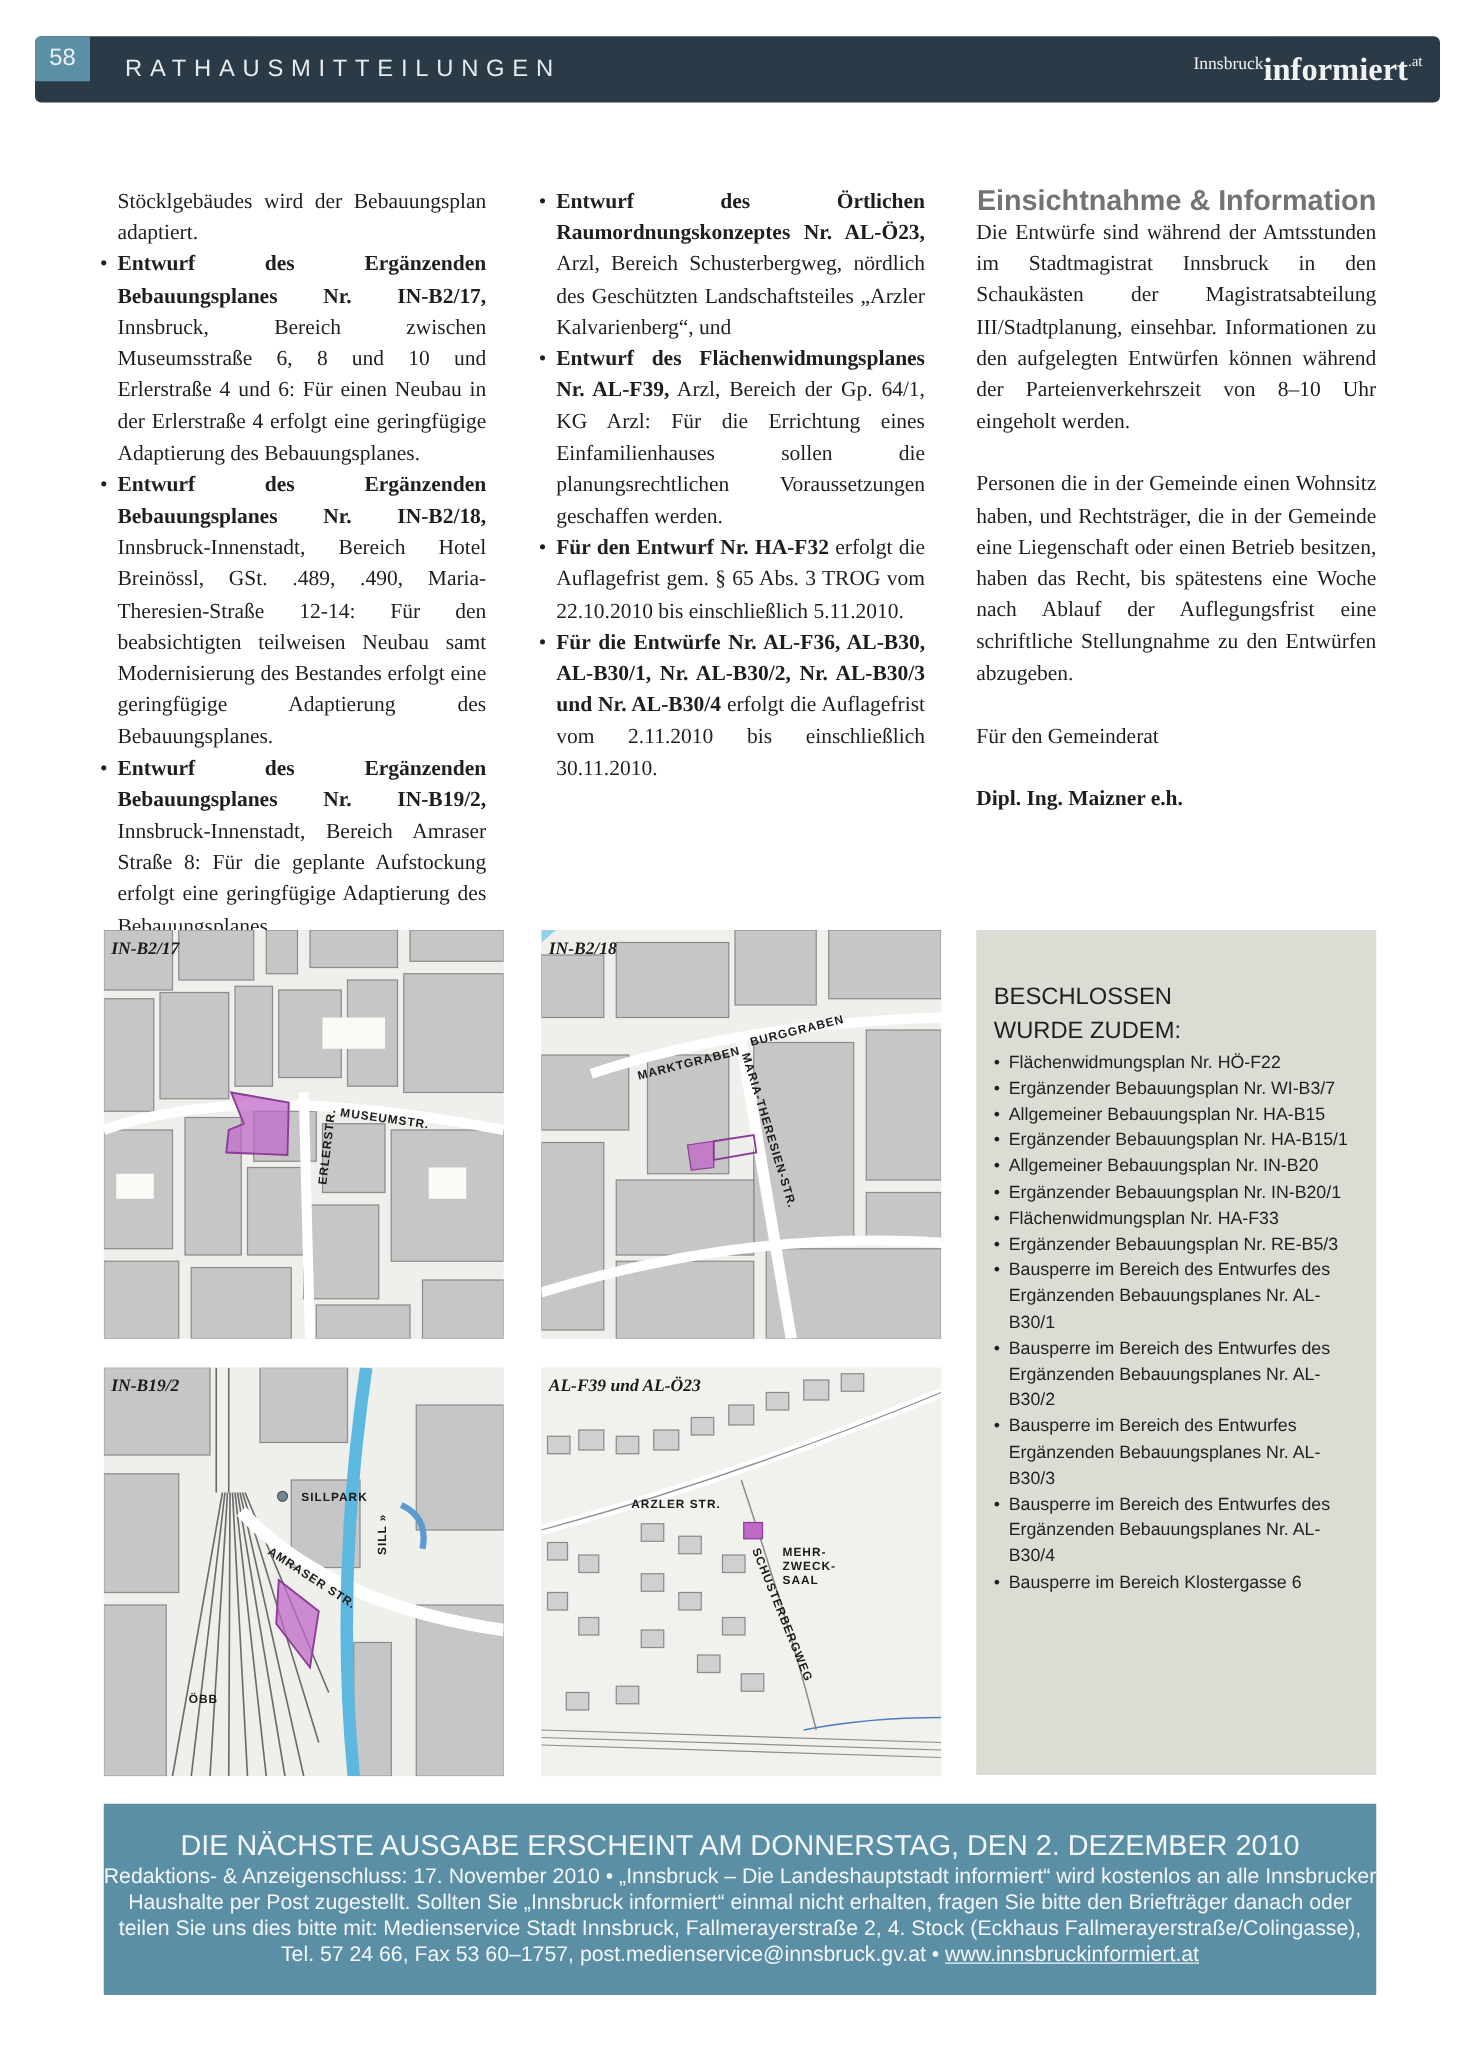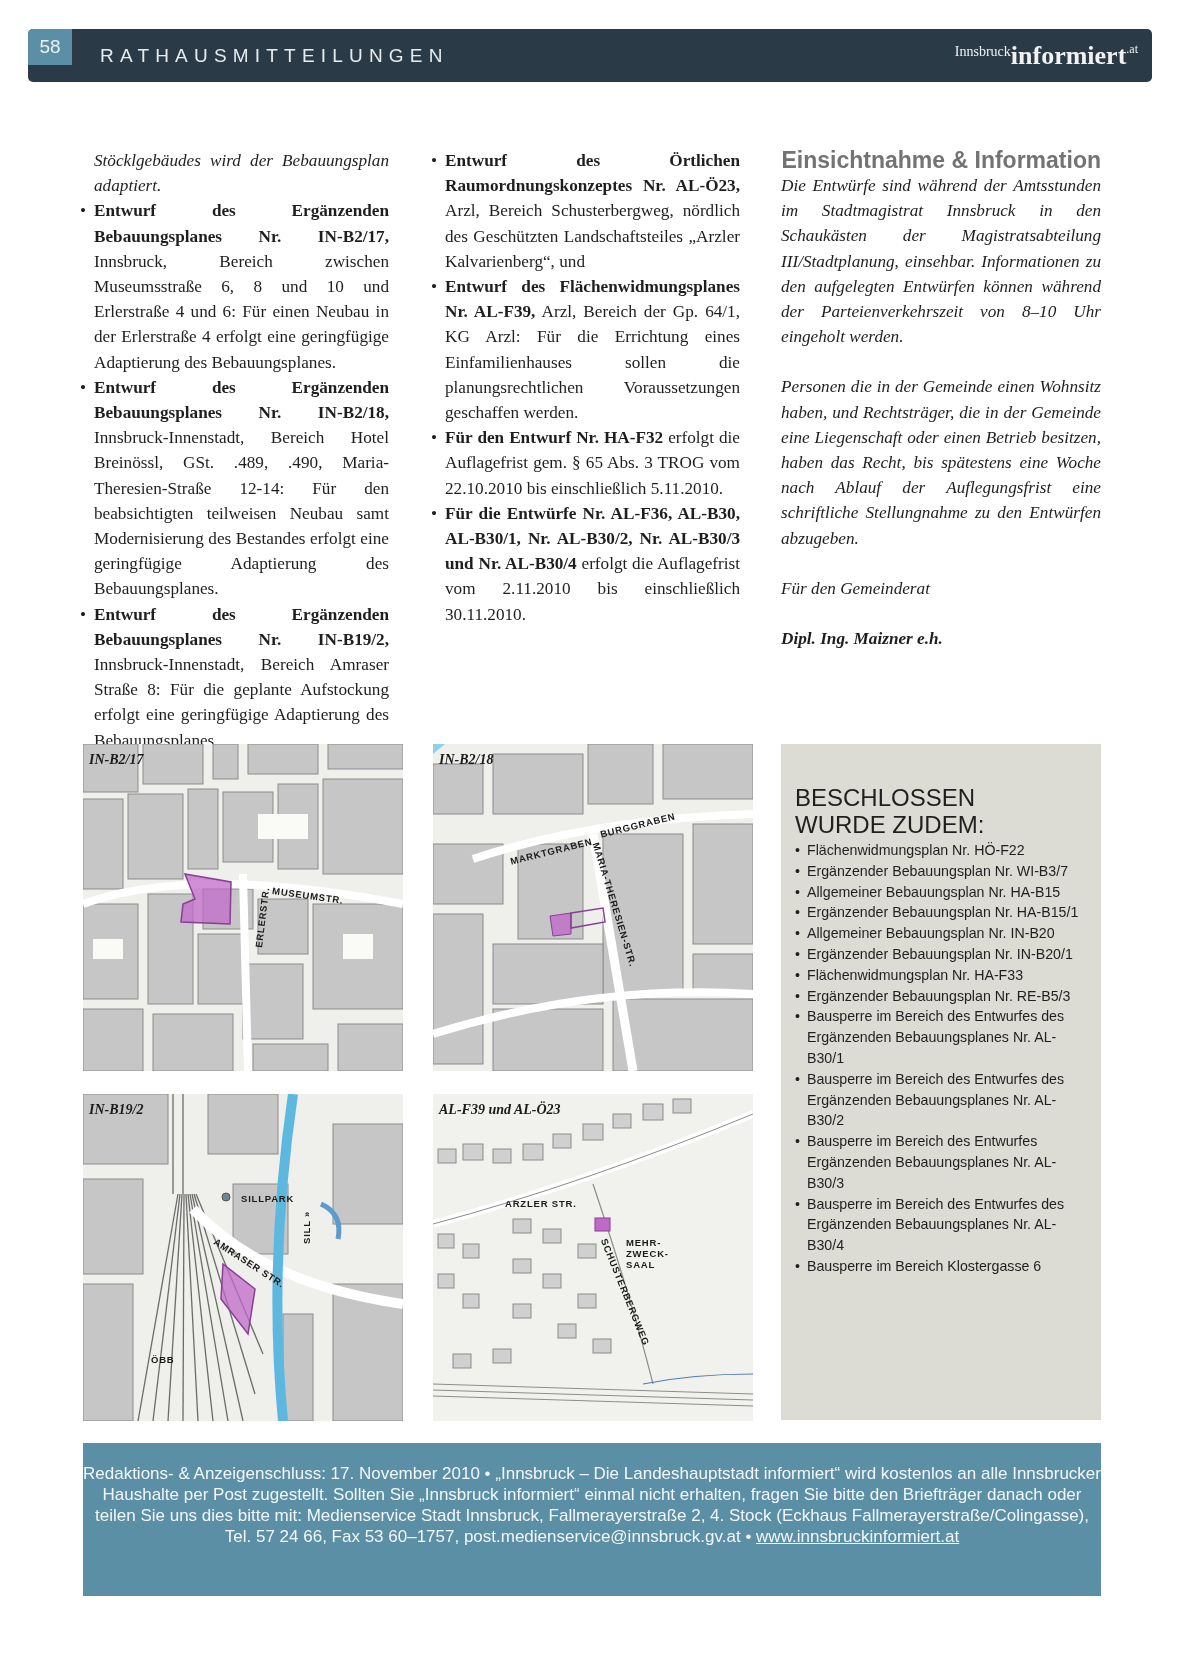"Stöcklgebäudes wird der Bebauungsplan" .col p { font-style: italic -> none }
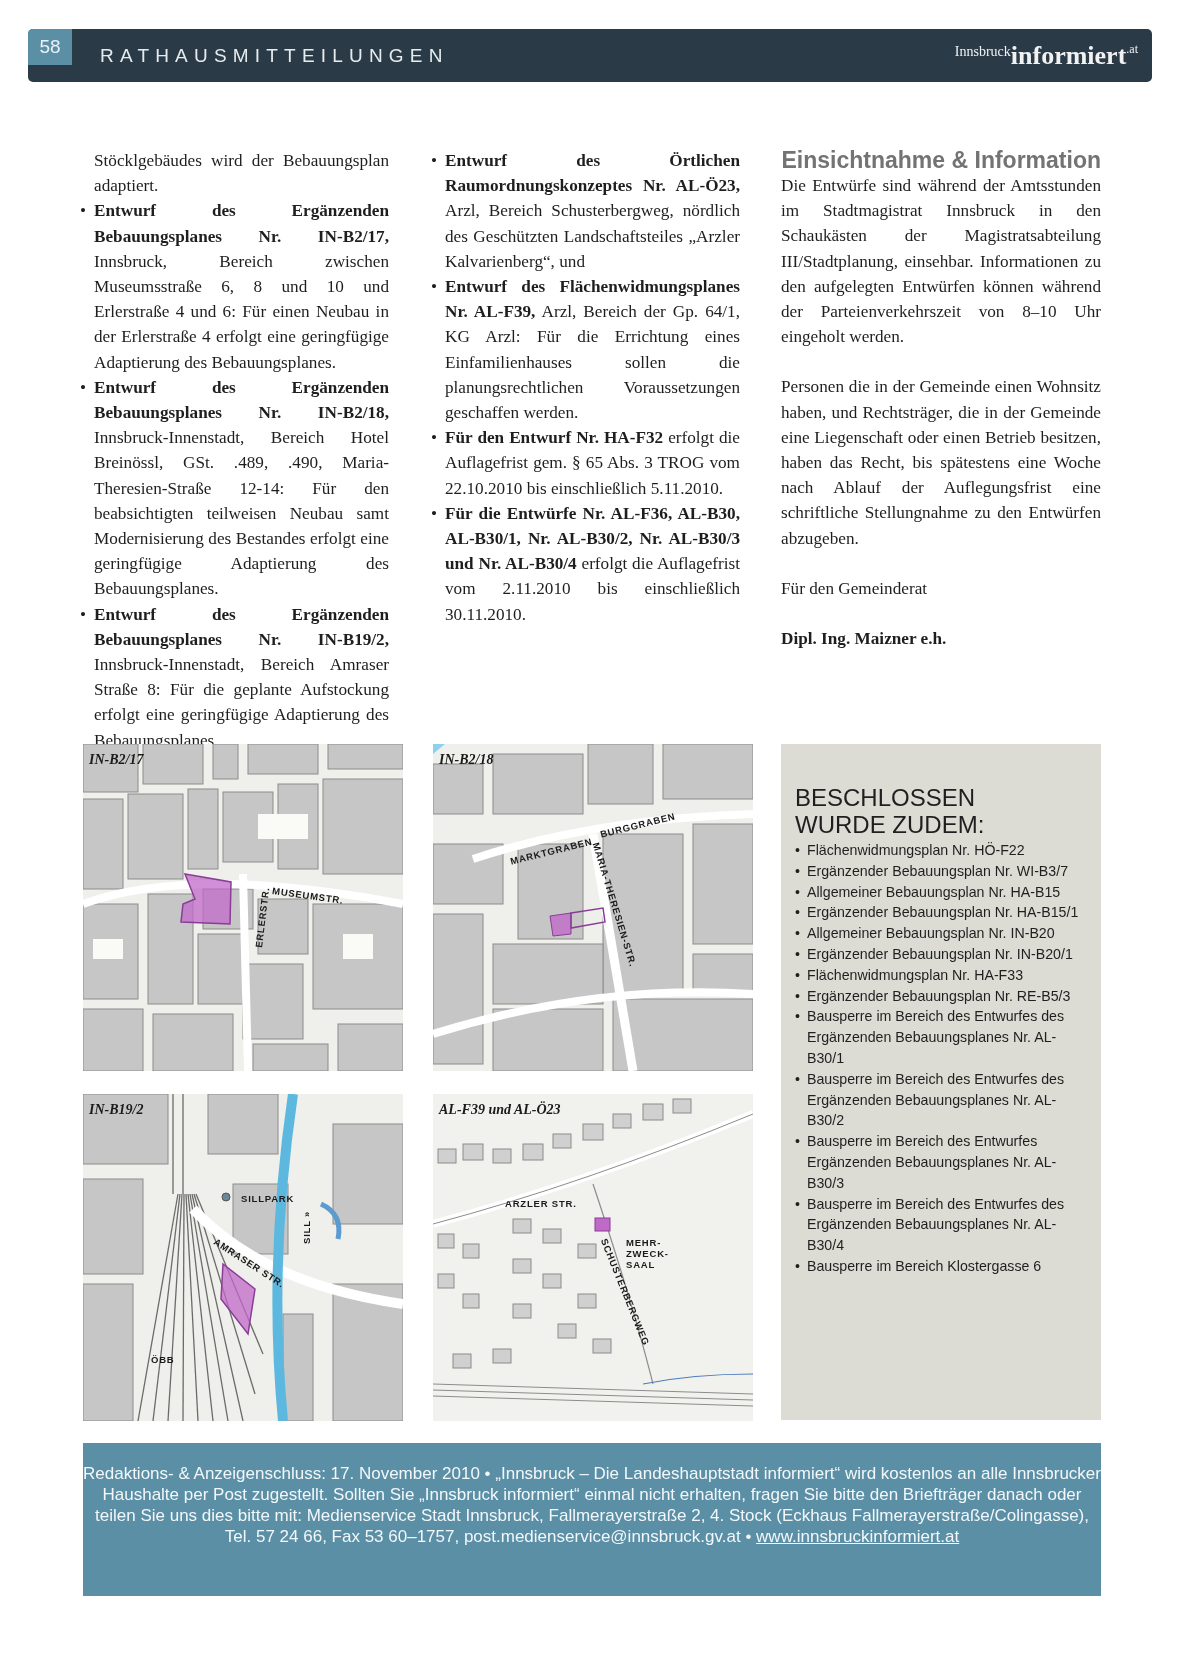"BESCHLOSSEN" .box-title { font-size: 24px -> 19px }
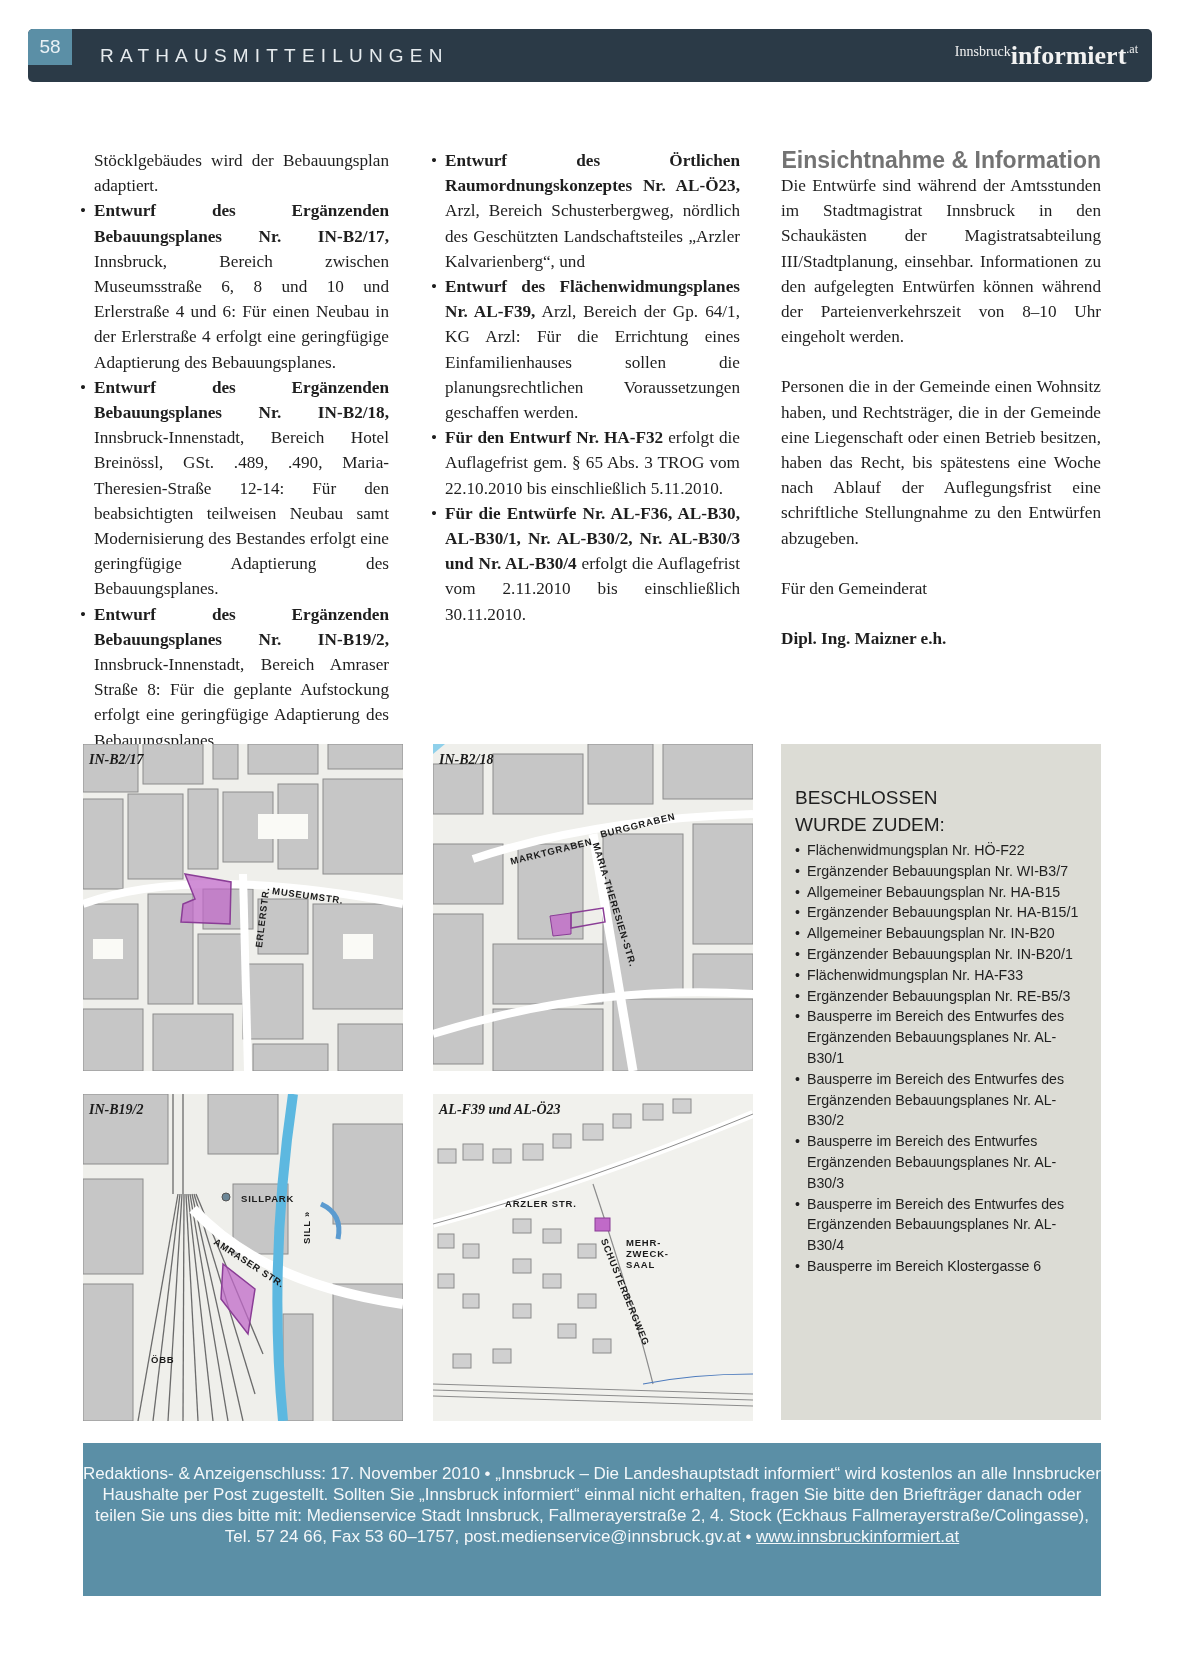"DIE NÄCHSTE AUSGABE ERSCHEINT AM" div.footer-title { html: none -> <div>DIE NÄCHSTE AUSGABE ERSCHEINT AM DONNERSTAG, DEN 2. DEZEMBER 2010</div> }
